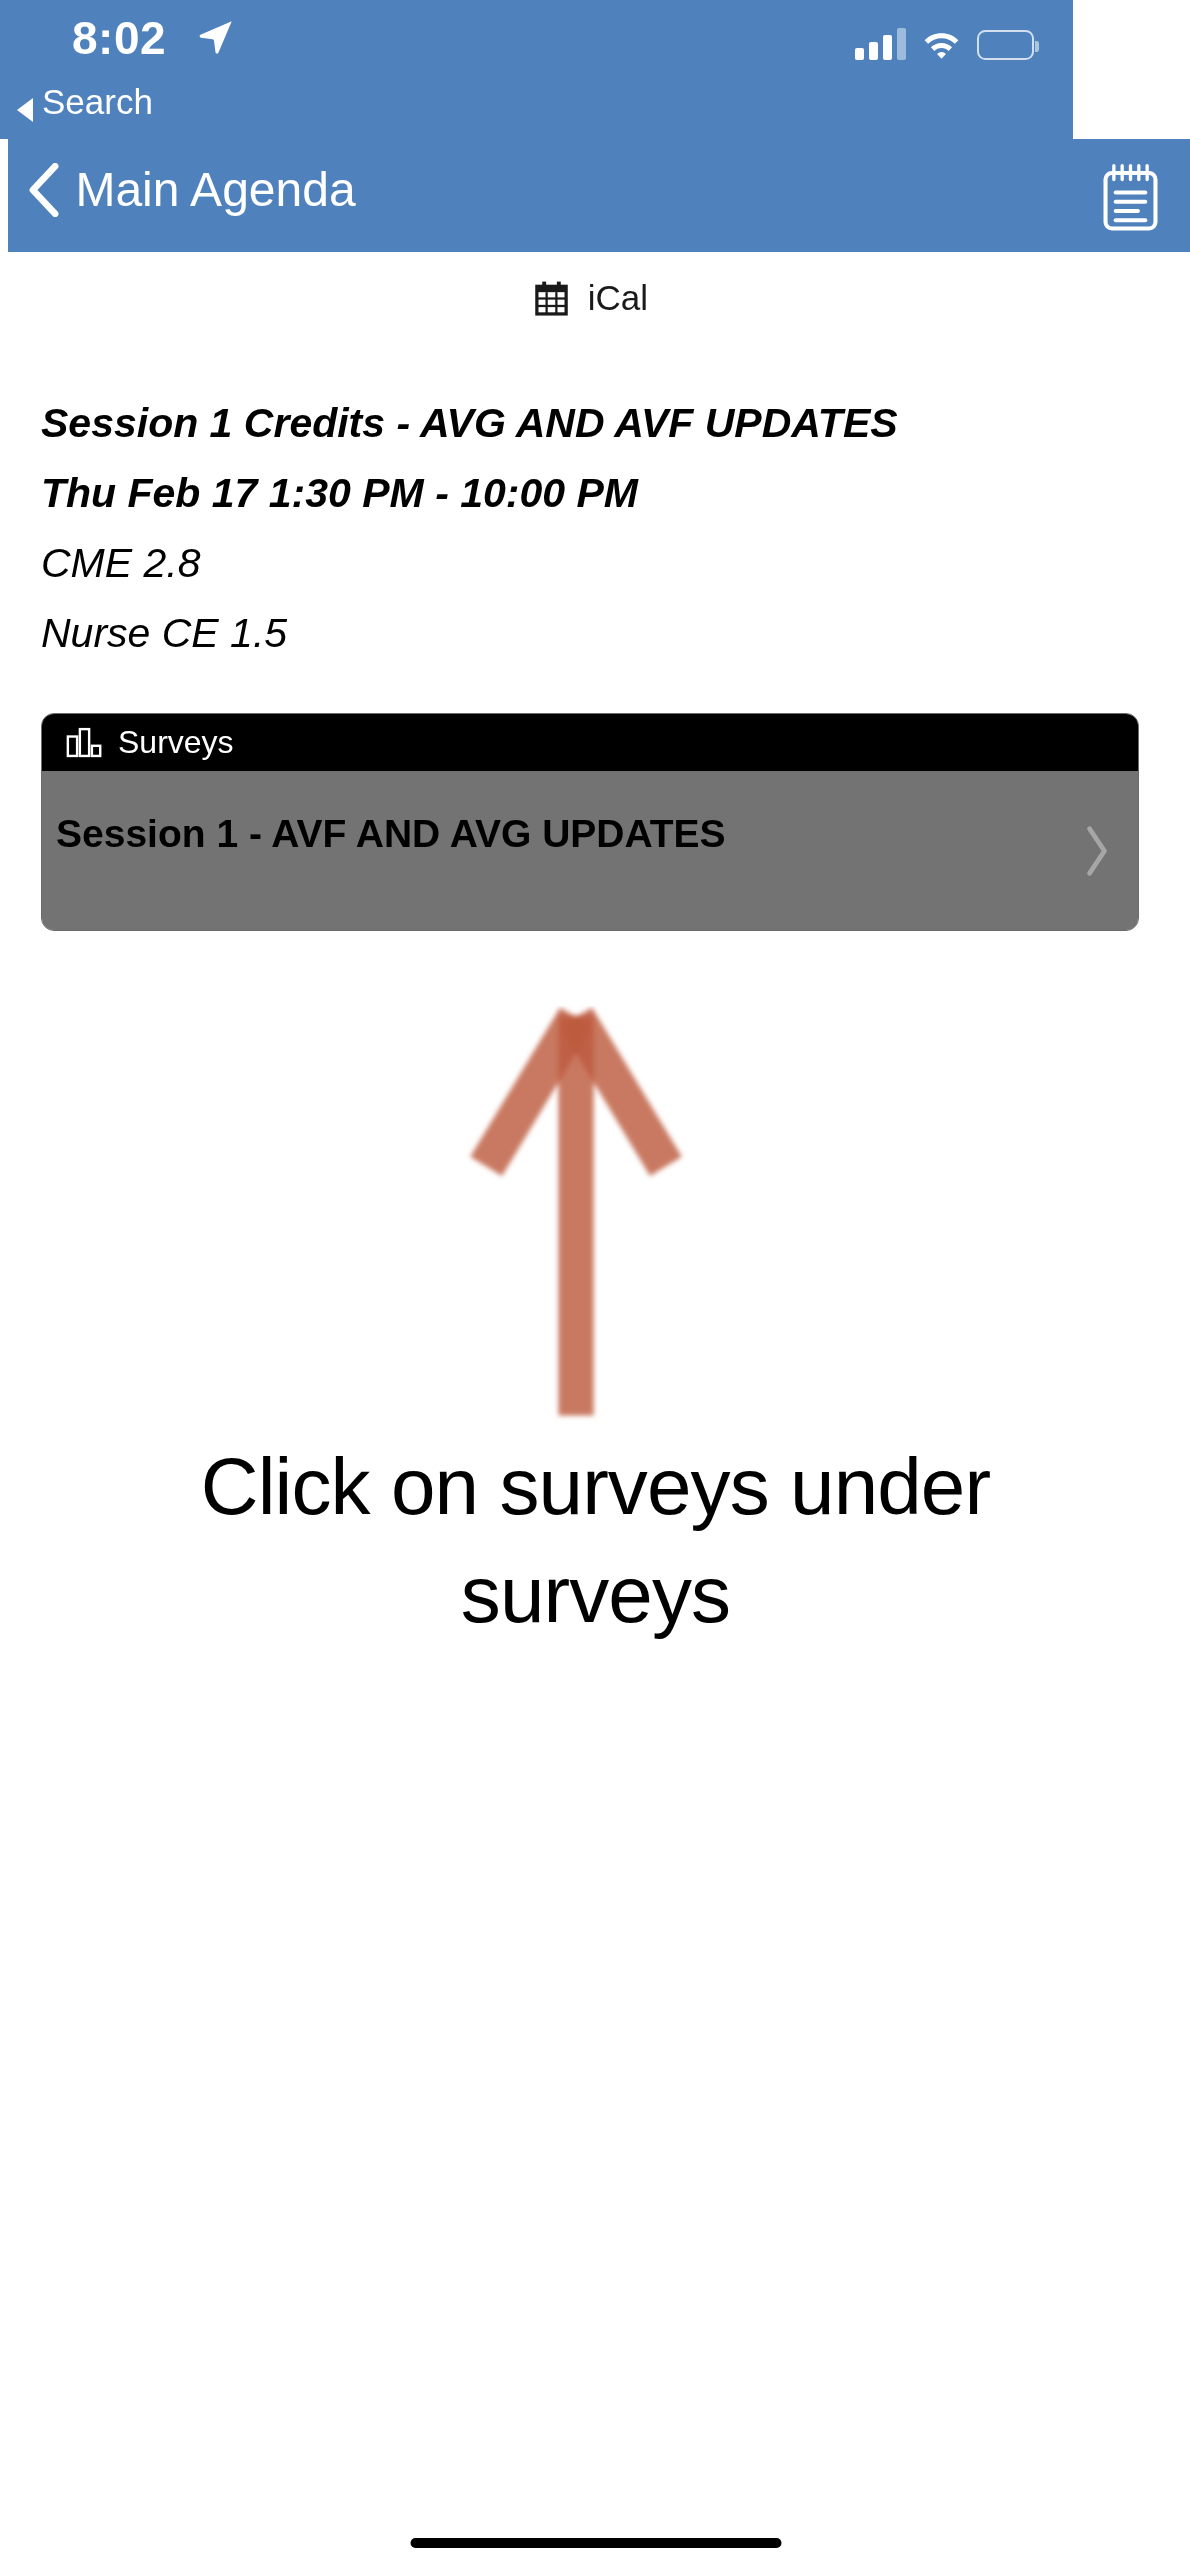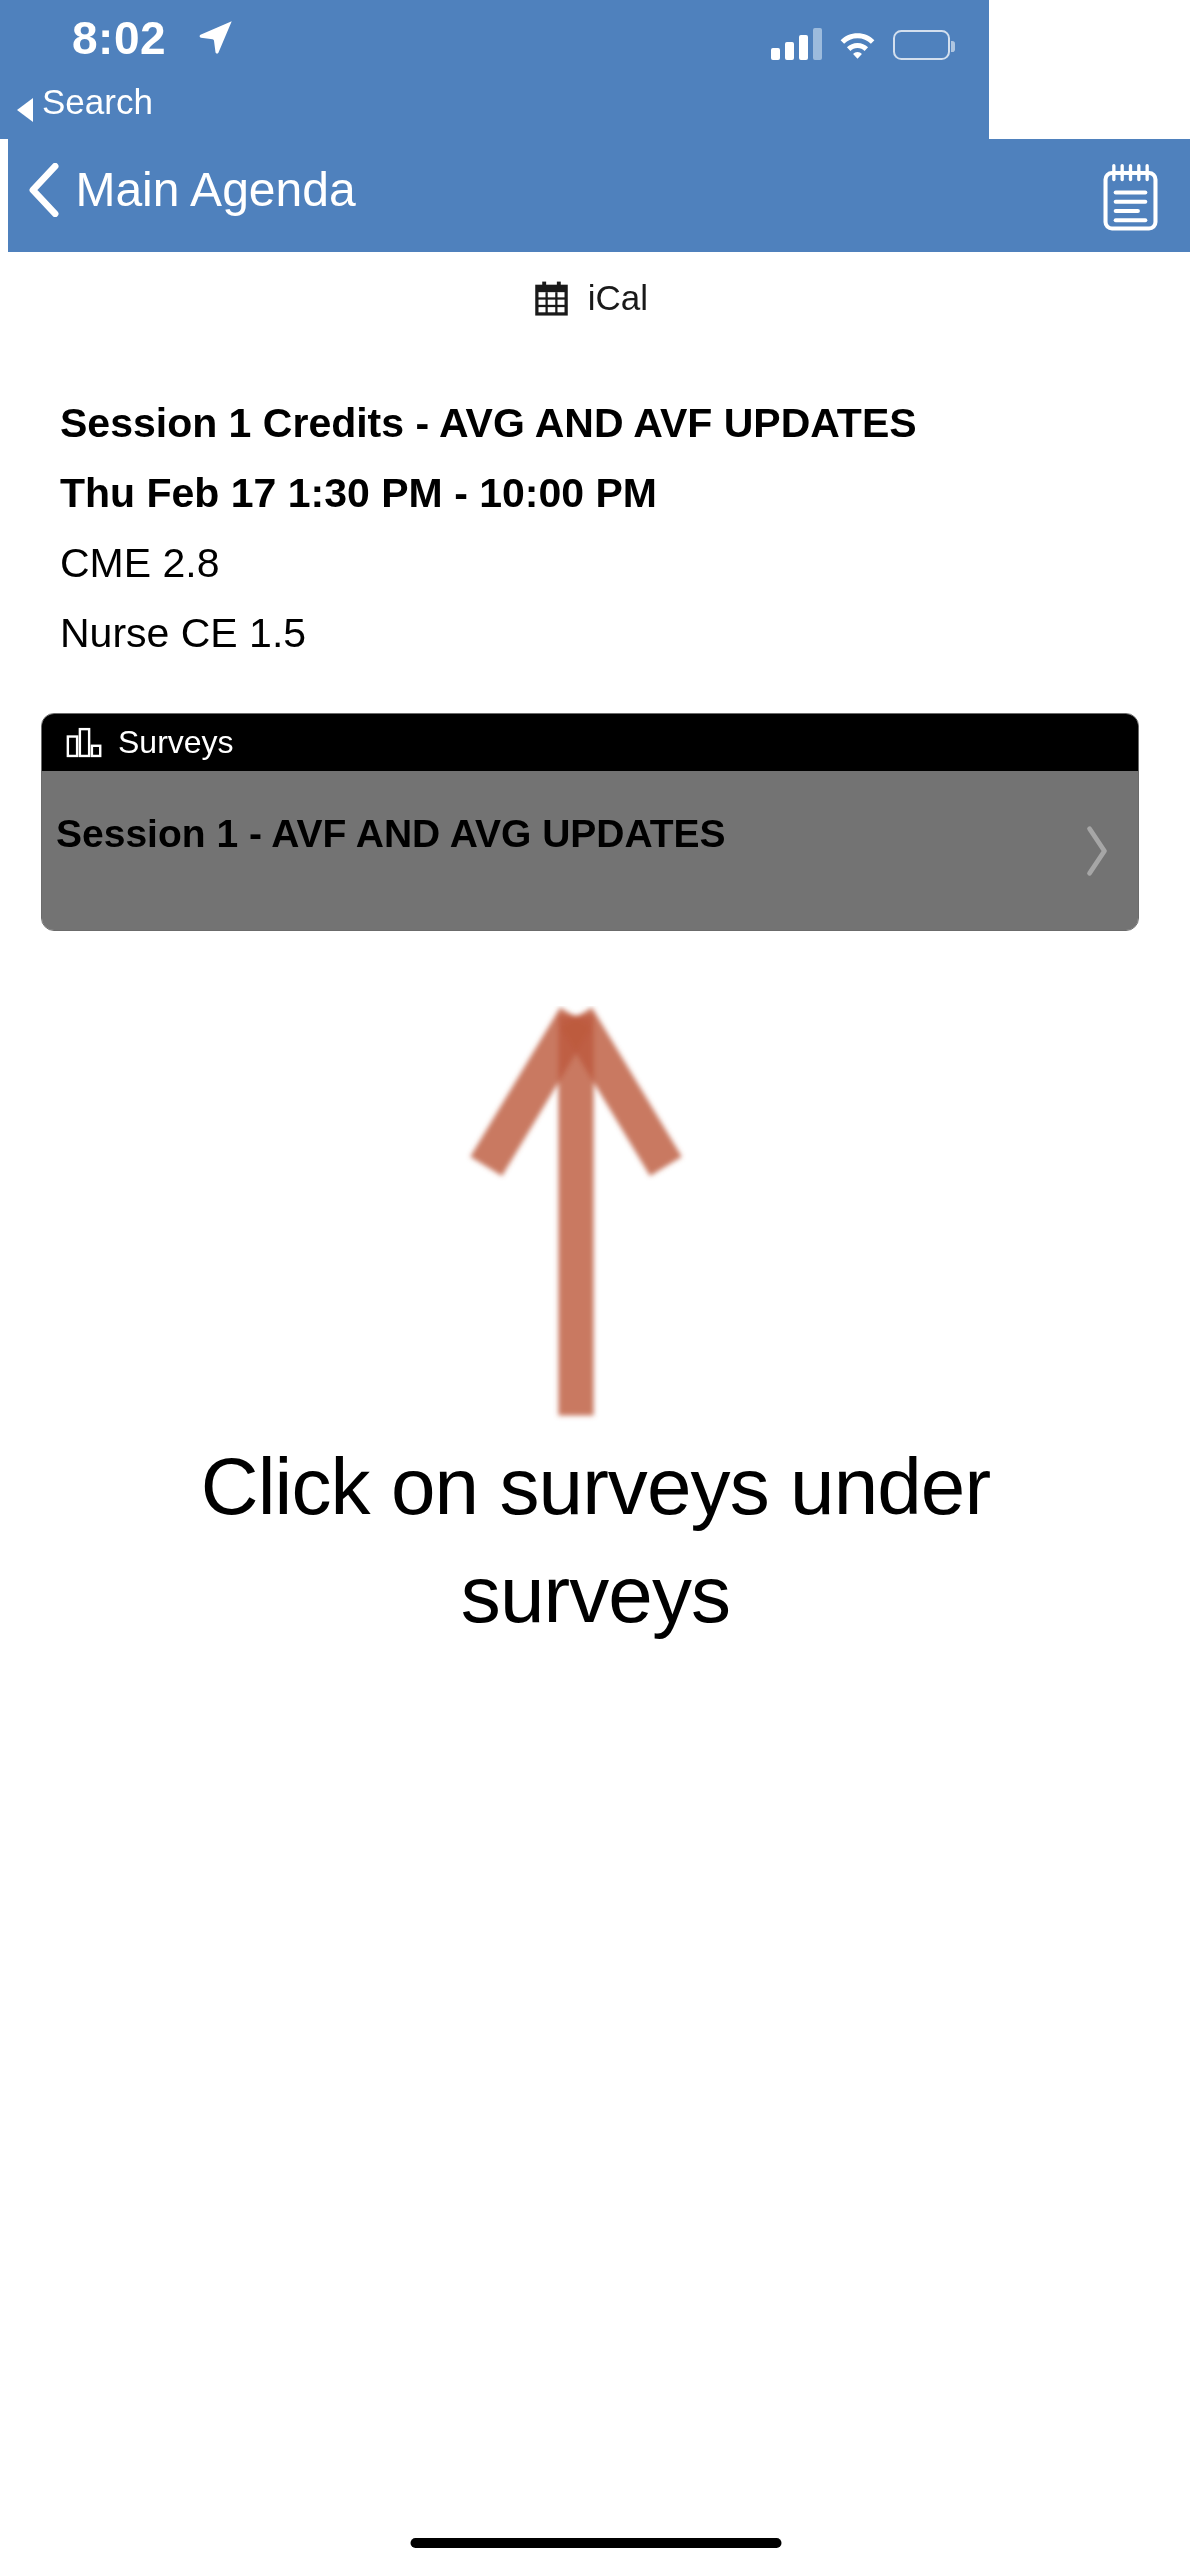"8:02" .statusbar { width: 989px -> 1073px }
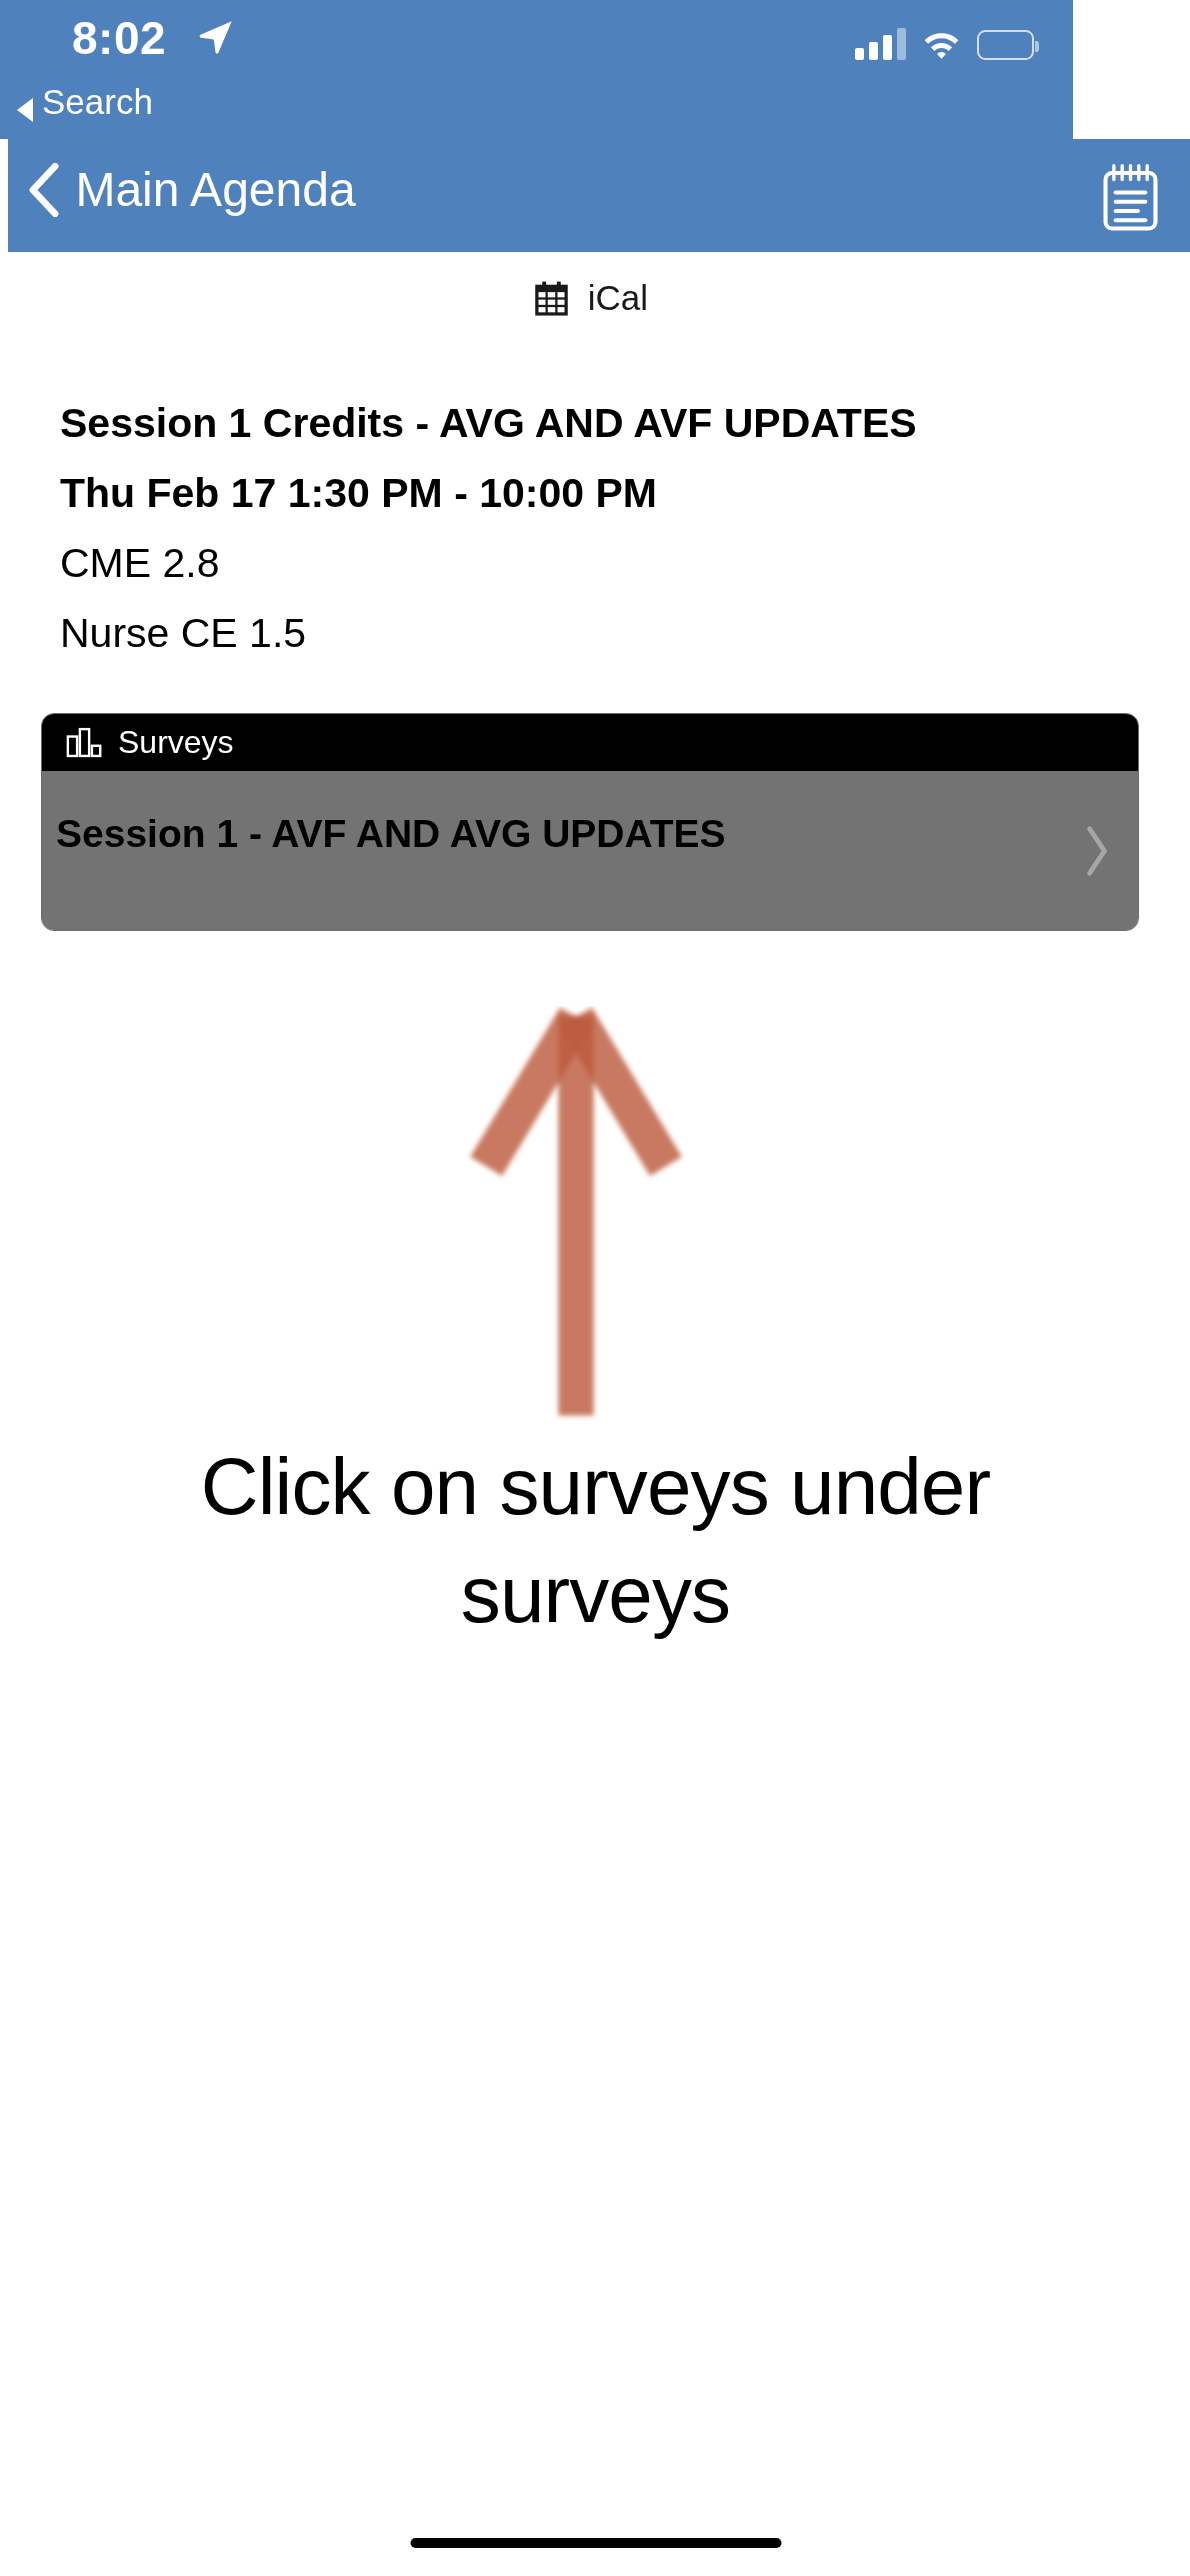"Session 1 Credits - AVG" .details { font-style: none -> italic; margin: 70px 0 0 60px -> 70px 0 0 41px }
